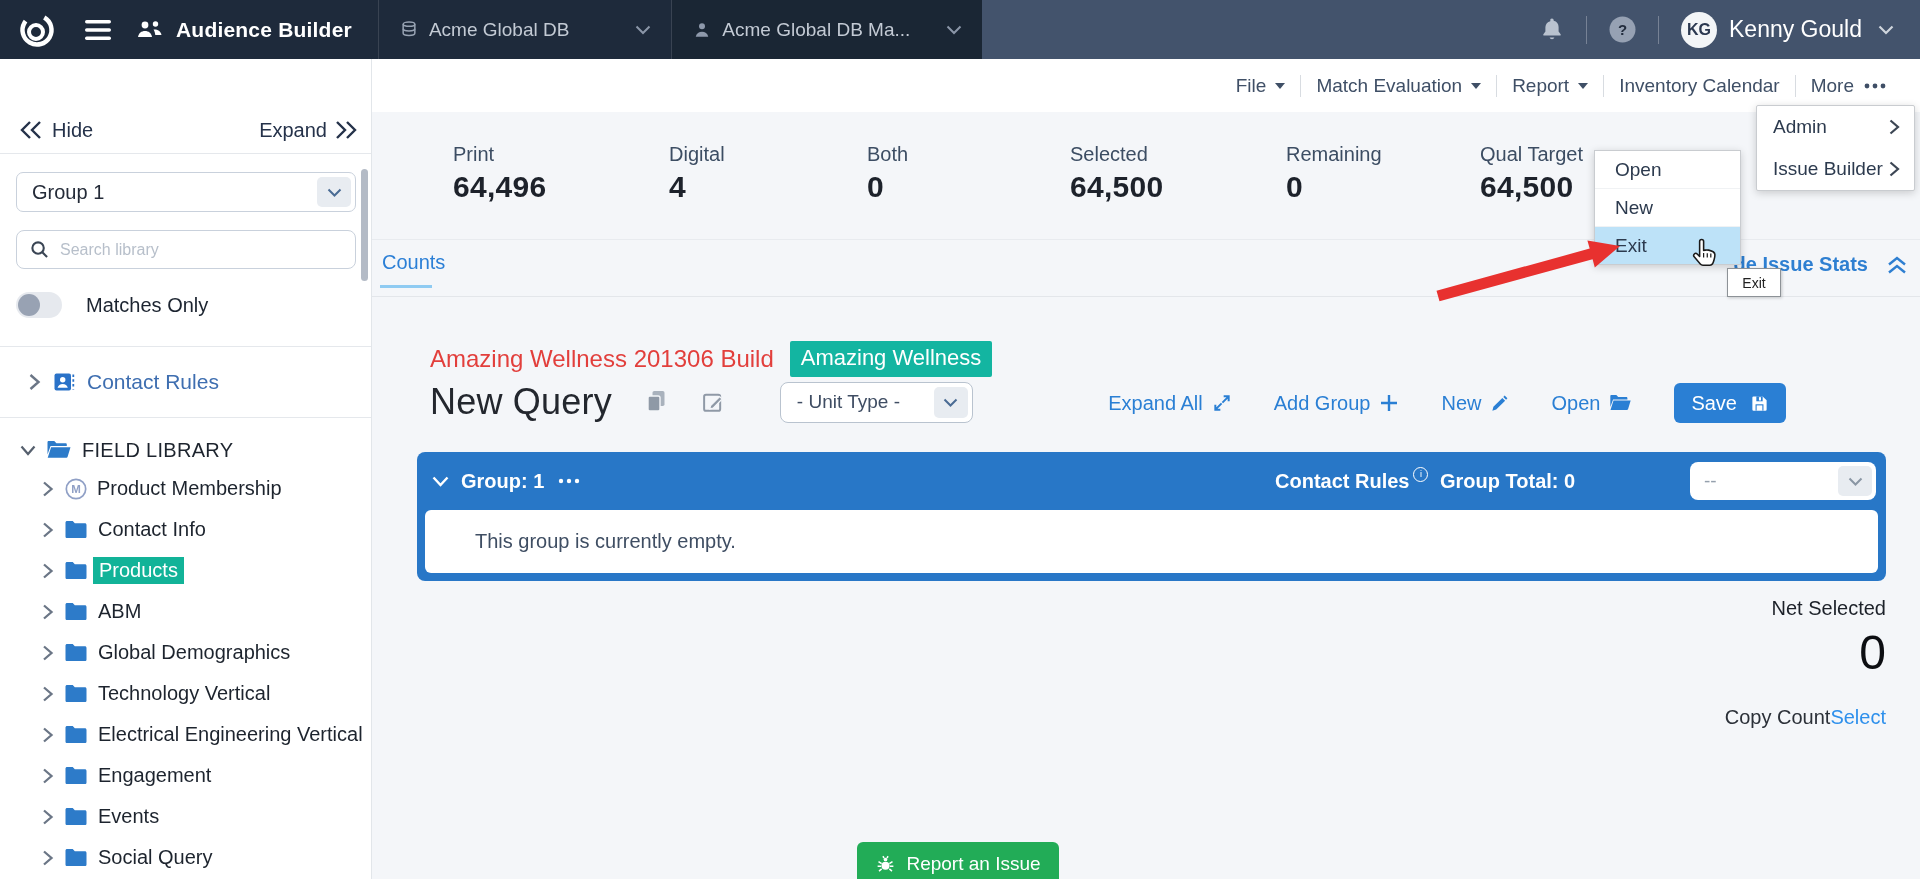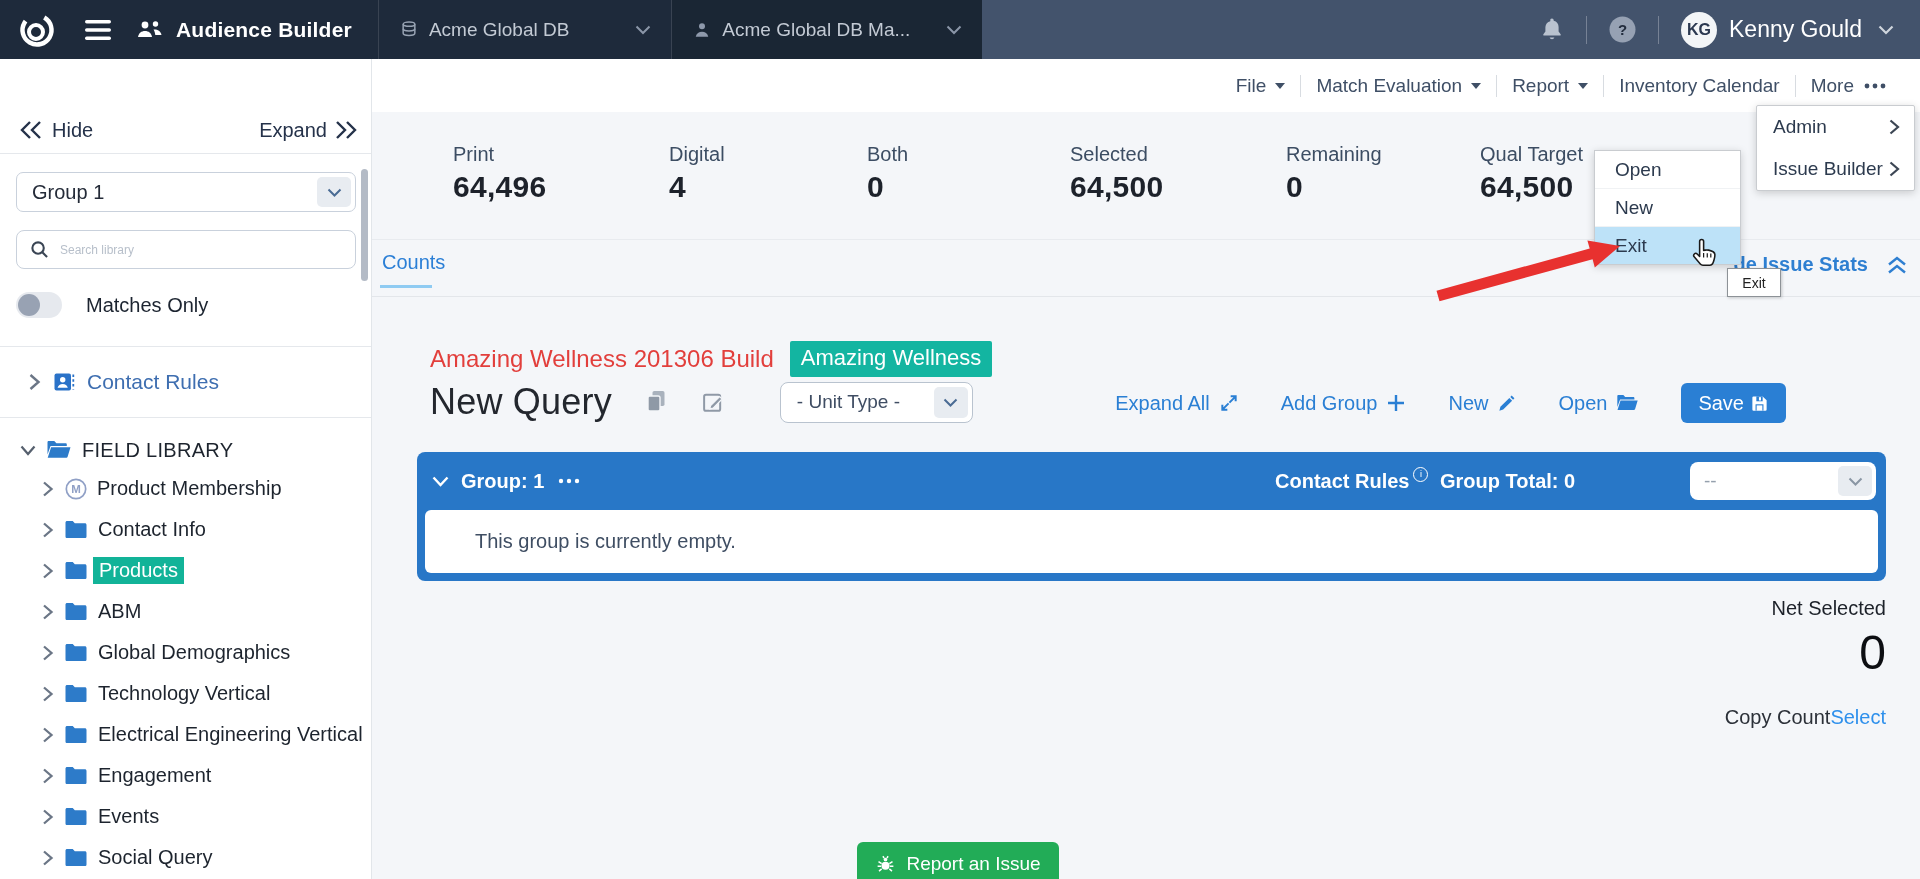"Search library" .search-box input { font-size: 12px -> 16px }
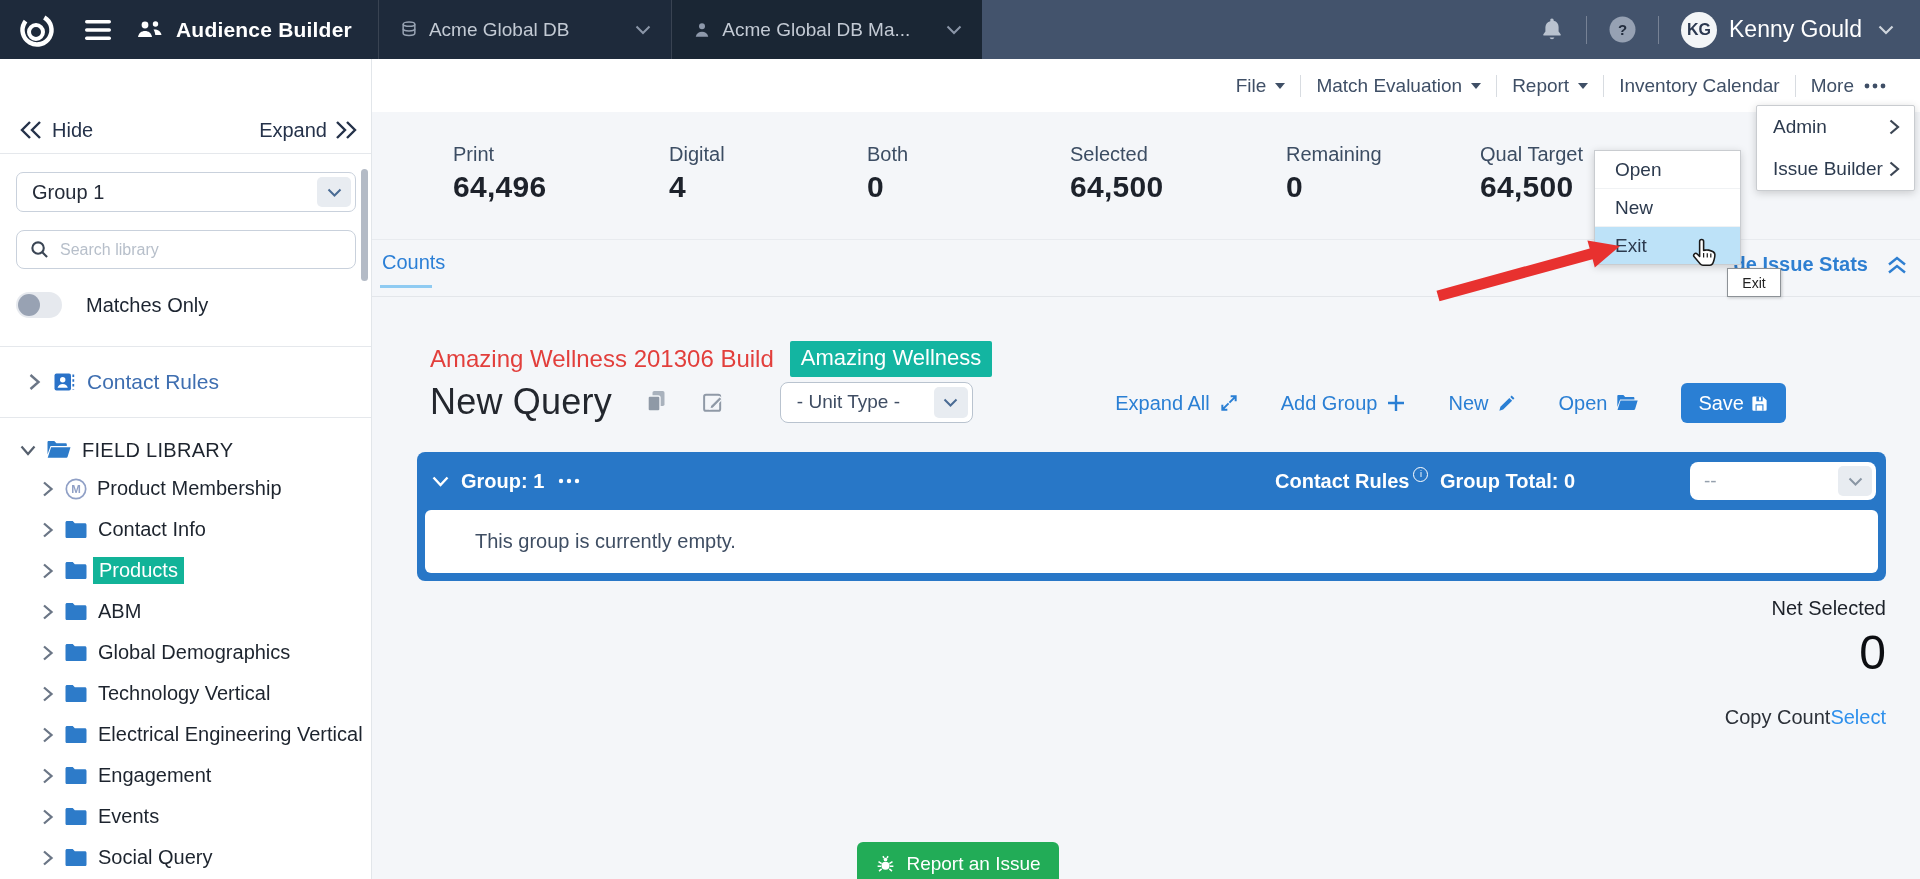"Save" .save-btn { gap: 6px -> 13px }
